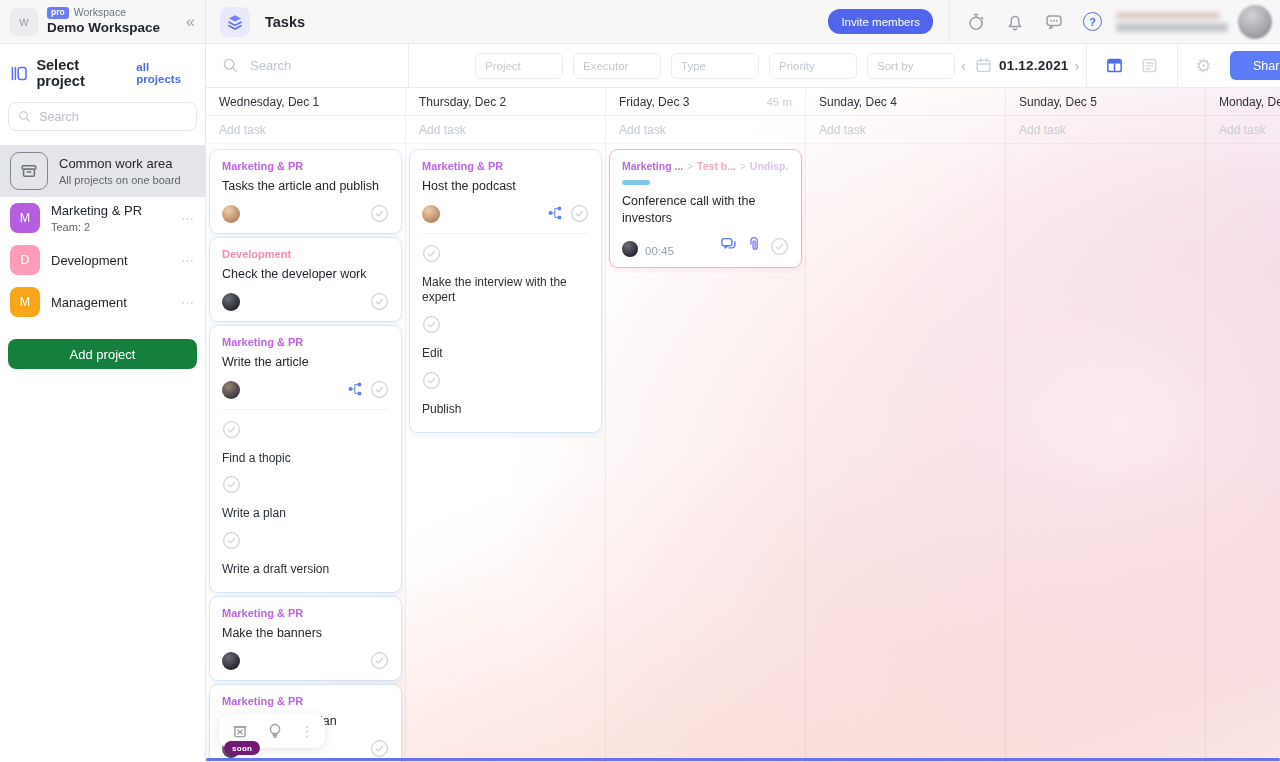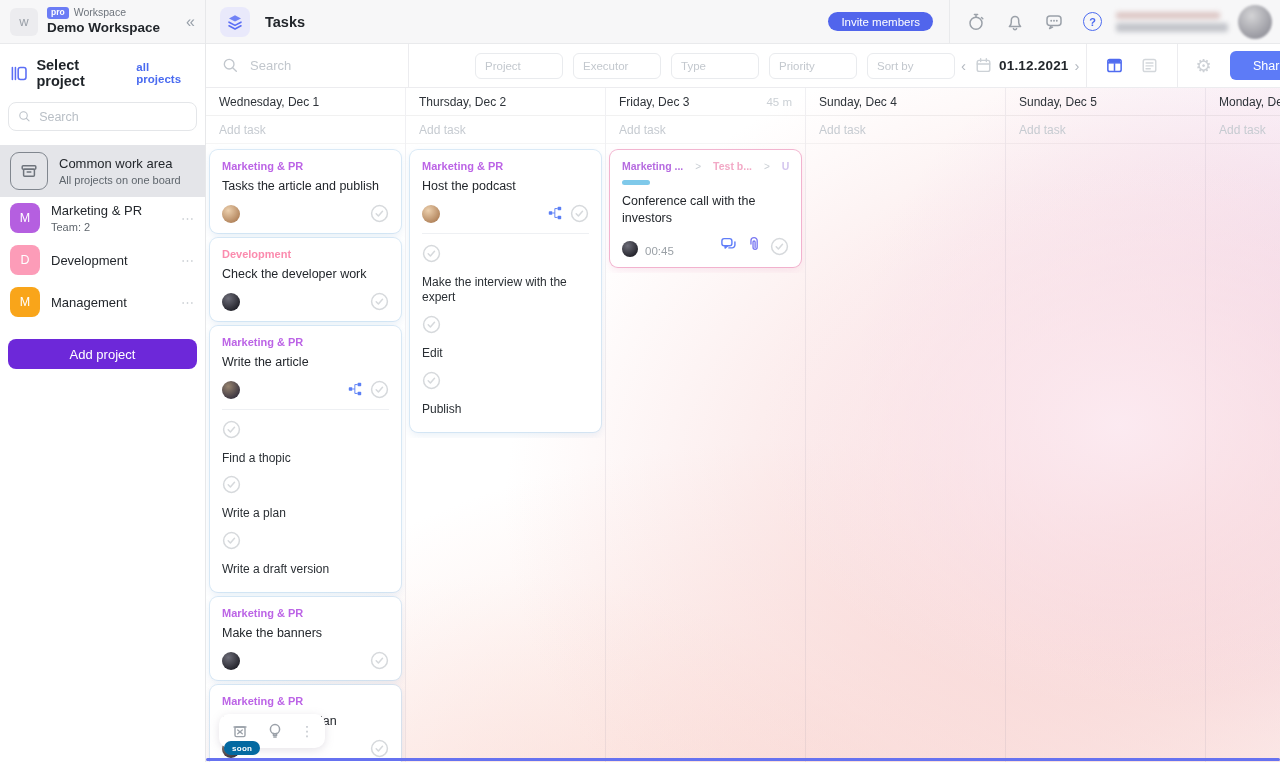"Invite members" .invite-btn { height: 19px -> 25px }
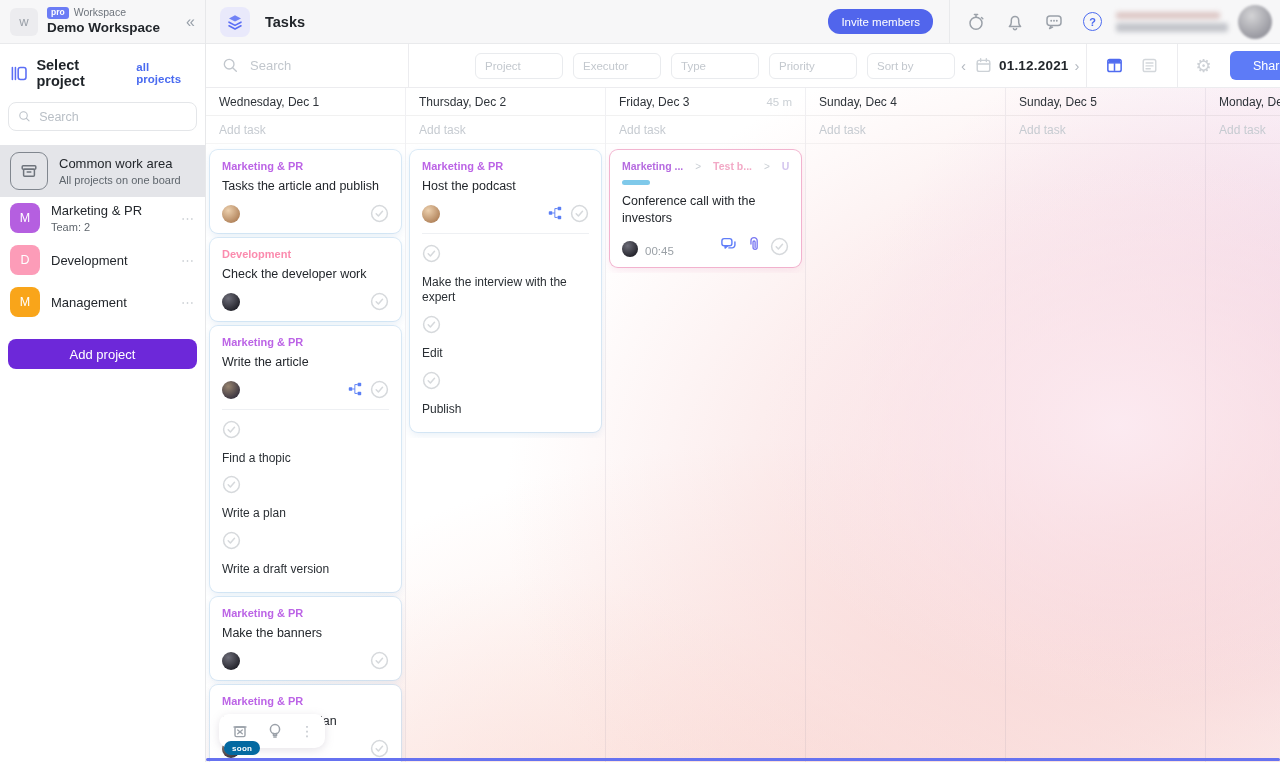"Marketing ..." .bc { gap: 12px -> 4px }
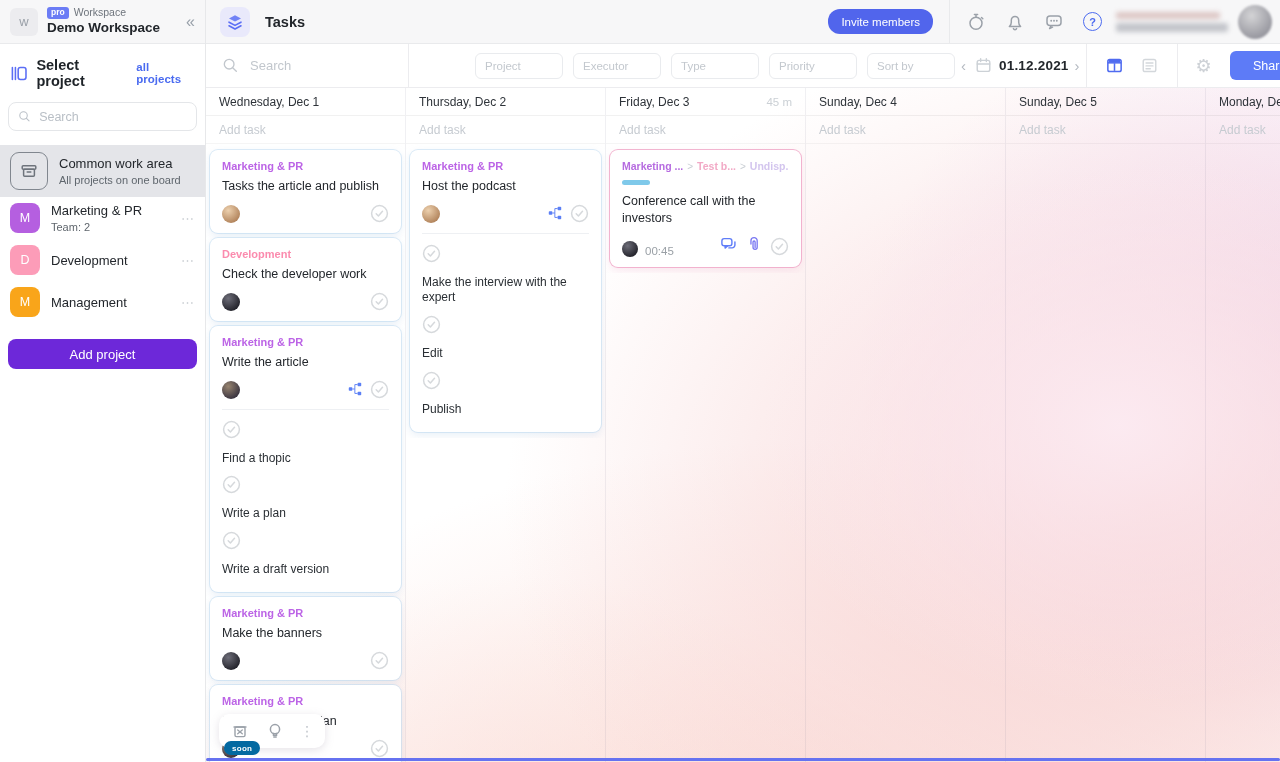"Add project" .add-project { background: #6d28d9 -> #15803d }
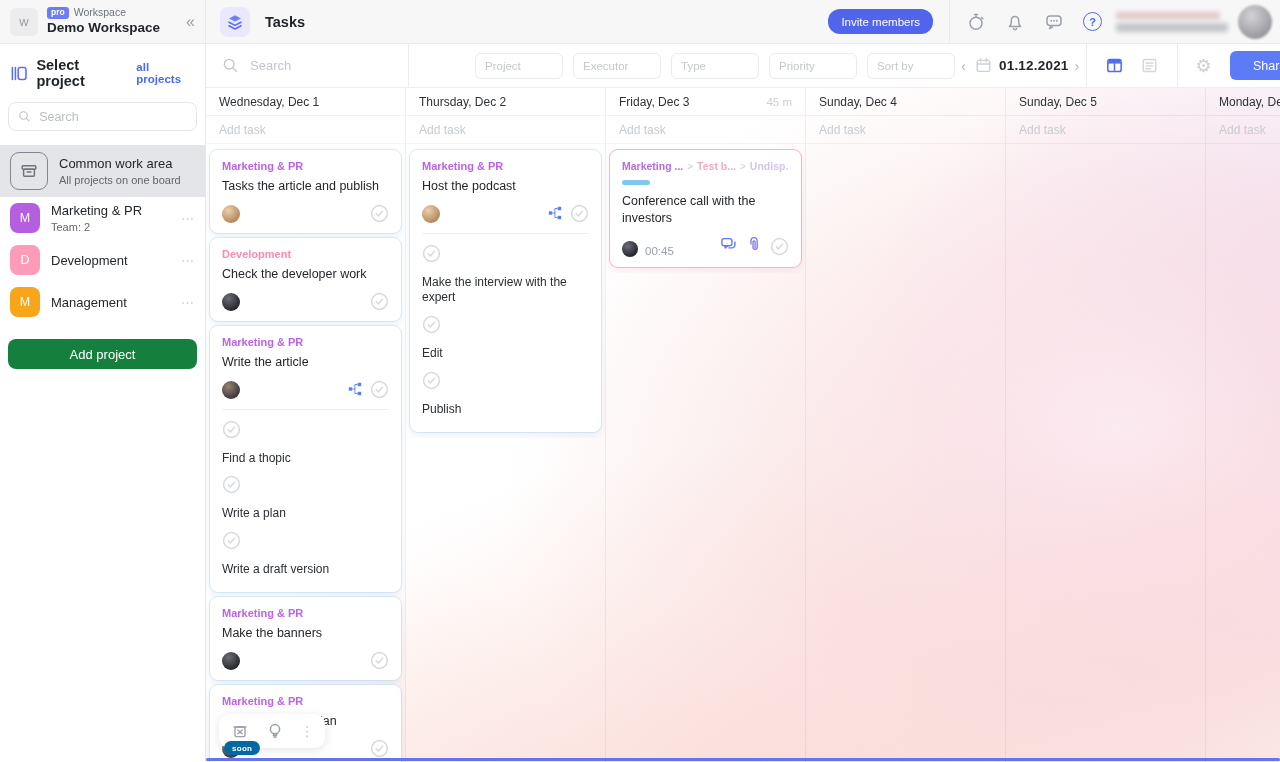"soon" .soon-badge { background: #0369a1 -> #701a75 }
